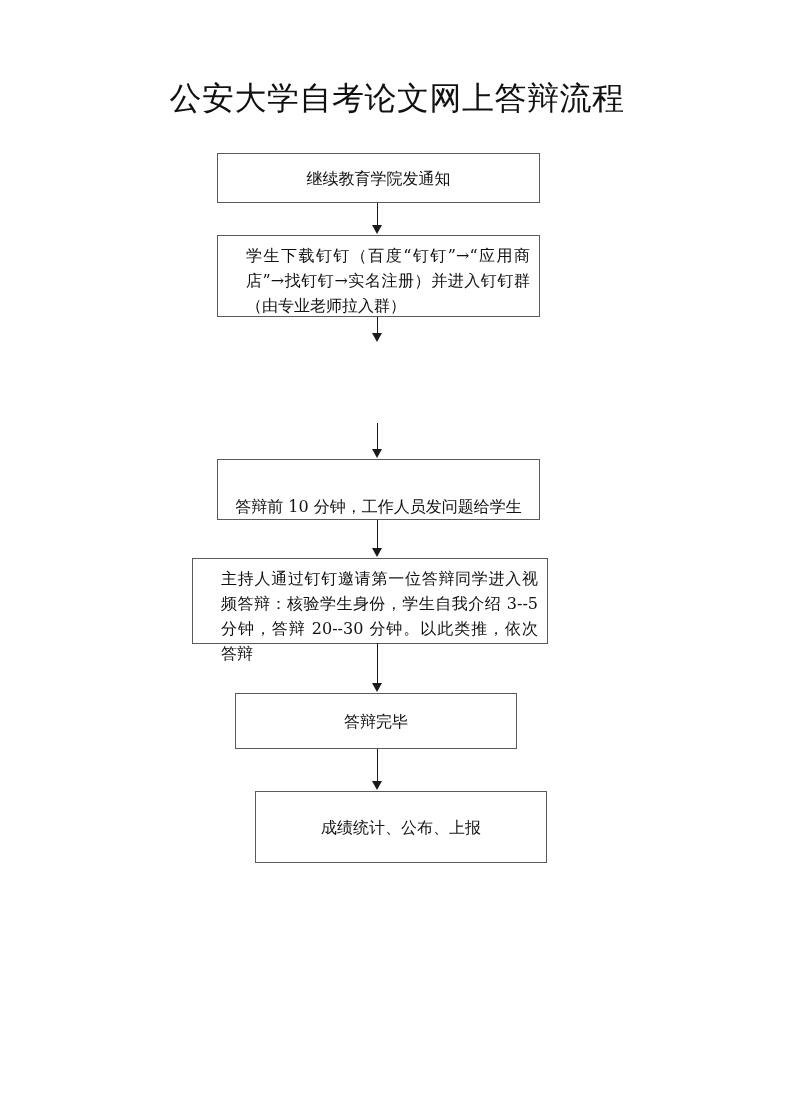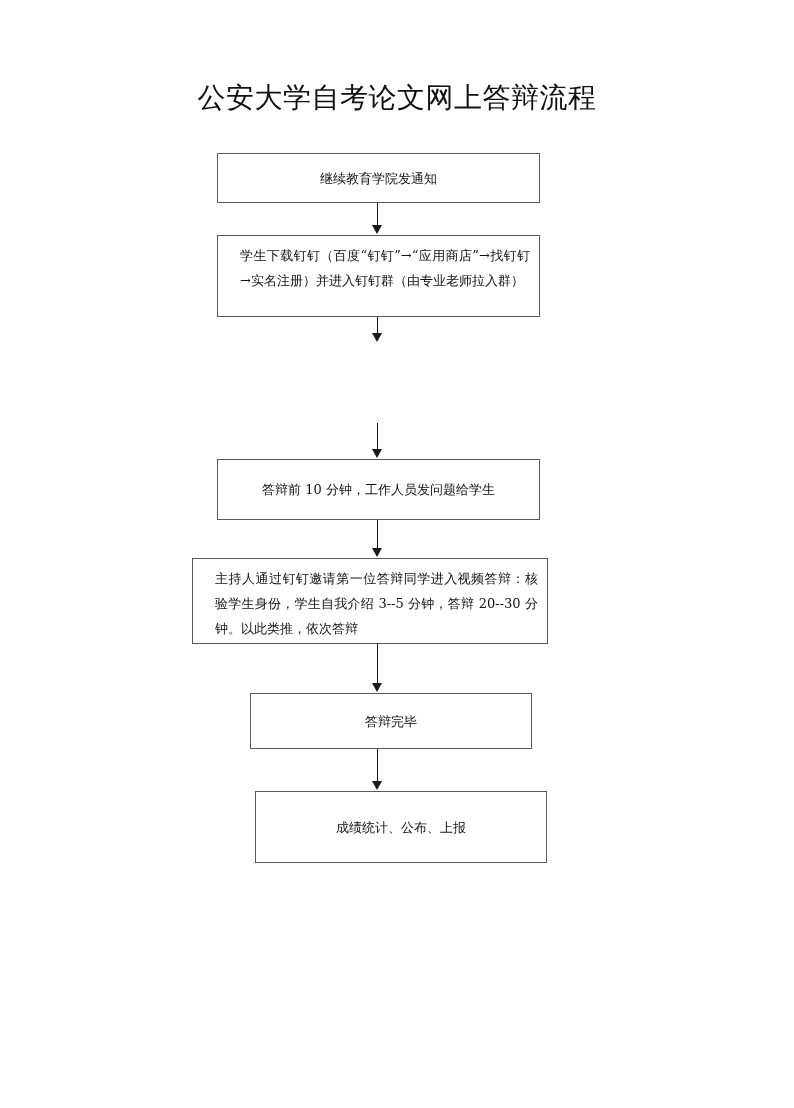"公安大学自考论文网上答辩流程" .doc-title { font-size: 28px -> 32px }
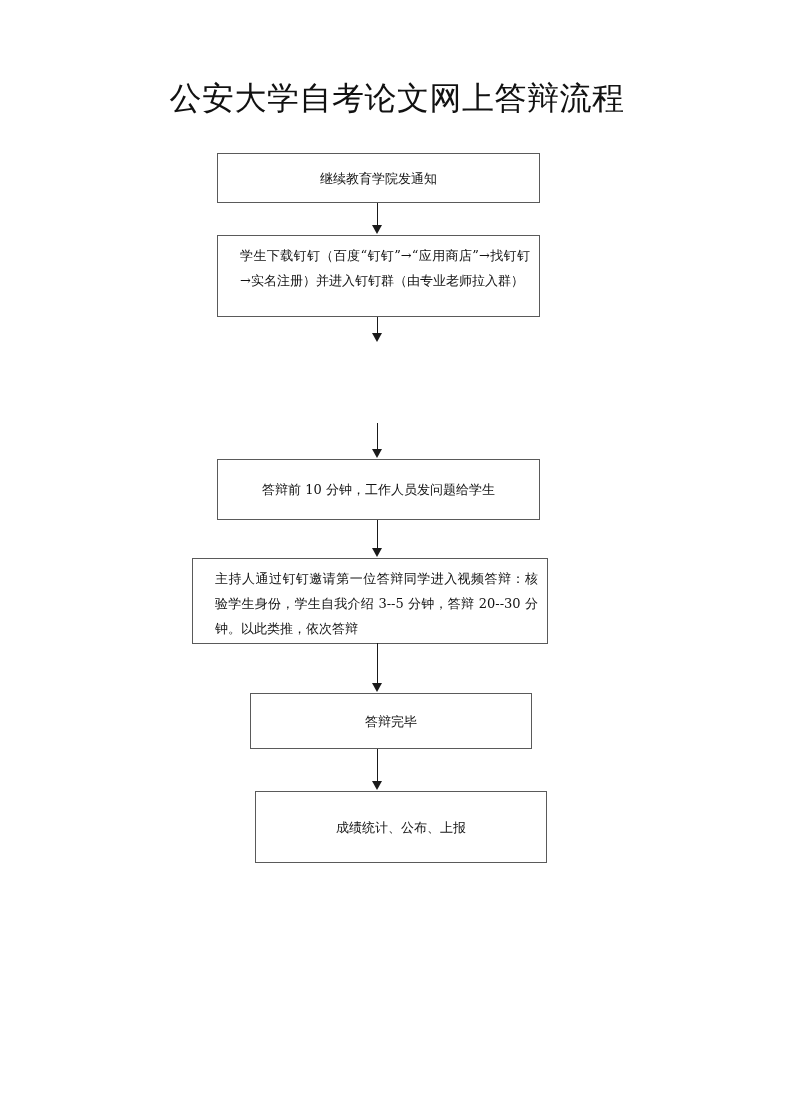"继续教育学院发通知" .flow-box { font-size: 13px -> 16px }
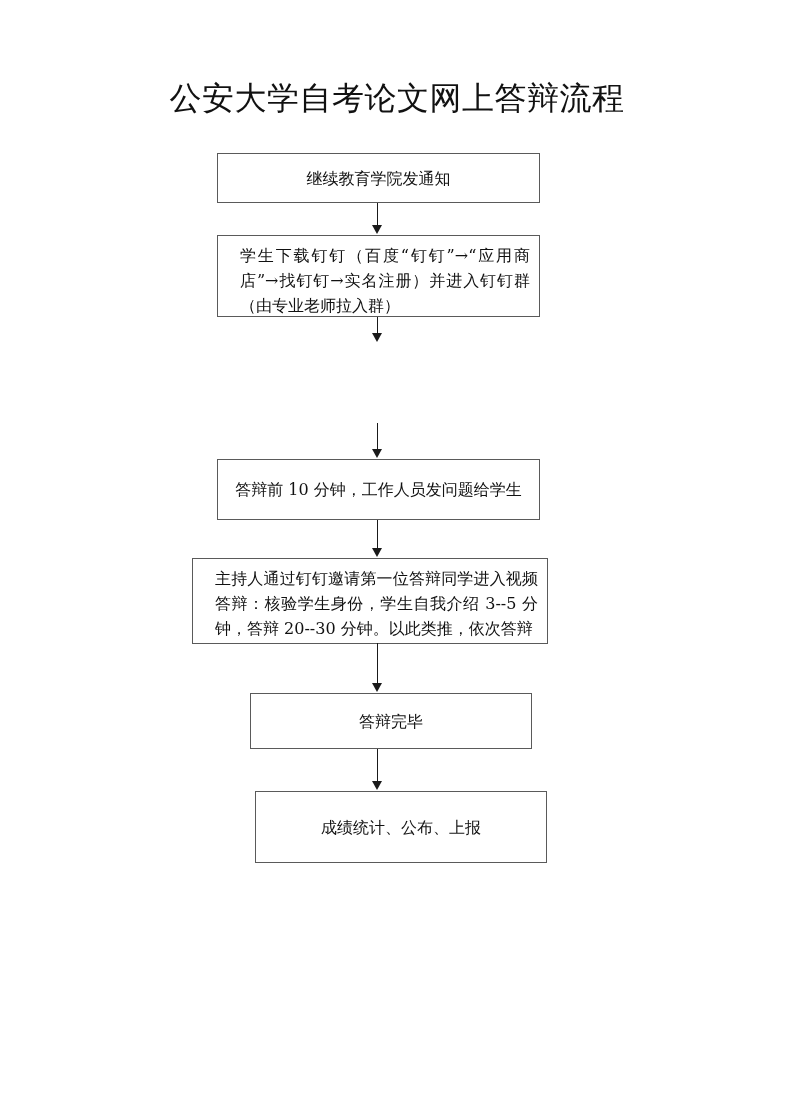"学生下载钉钉（百度“钉钉”→“应用商店”→找钉钉→实名注册）并进入钉钉群（由专业" .flow-box.para { padding: 7px 9px 7px 22px -> 7px 9px 7px 28px }
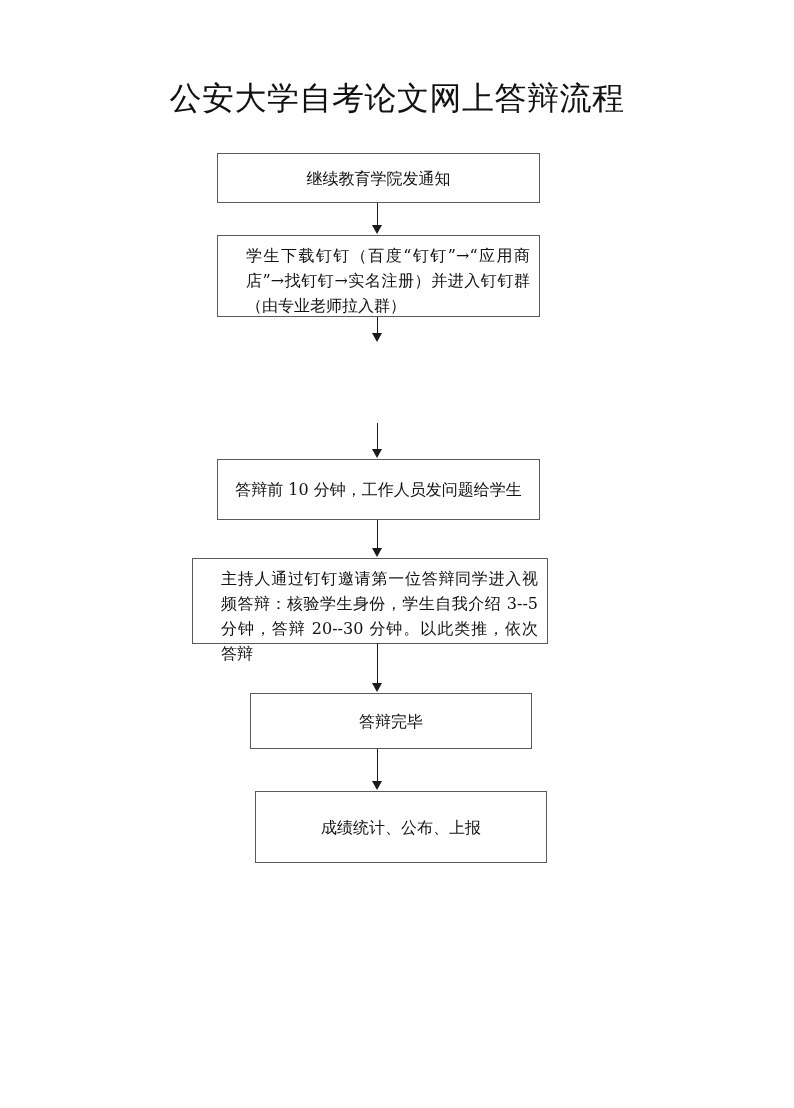"答辩前 10 分钟，工作人员发问题给学生" div.flow-box { align-items: none -> flex-end }
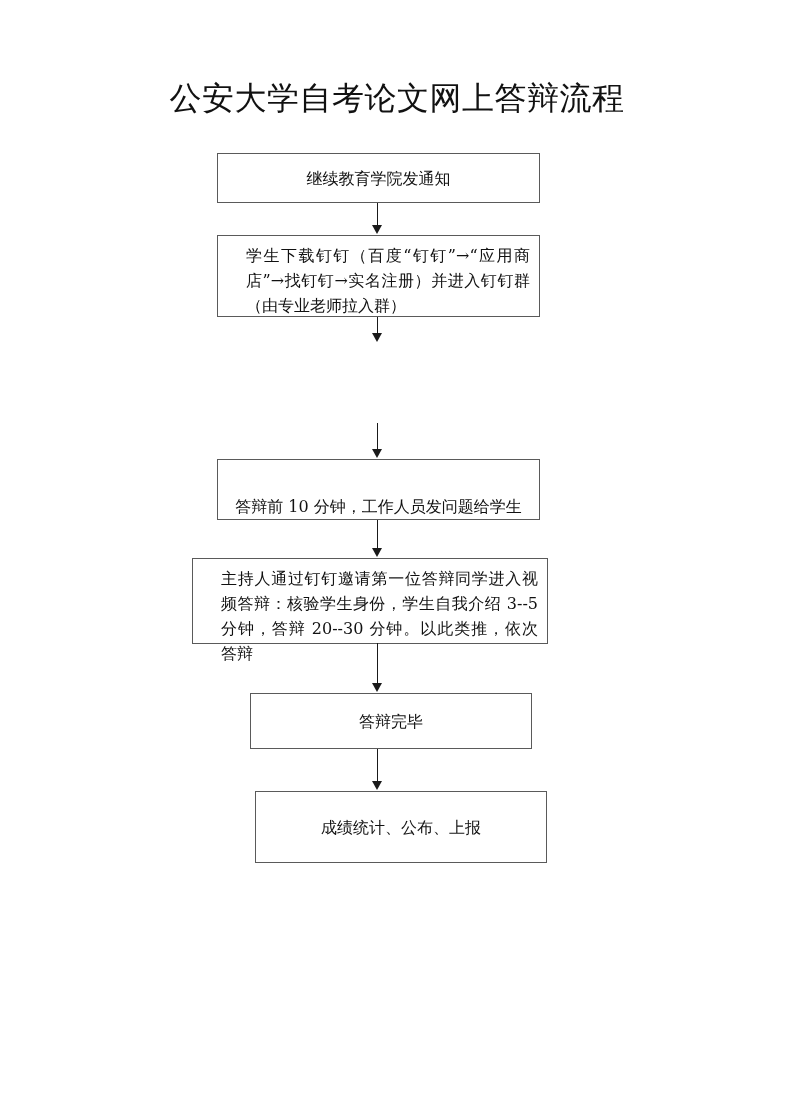"答辩完毕" div.flow-box { left: 250px -> 235px }
